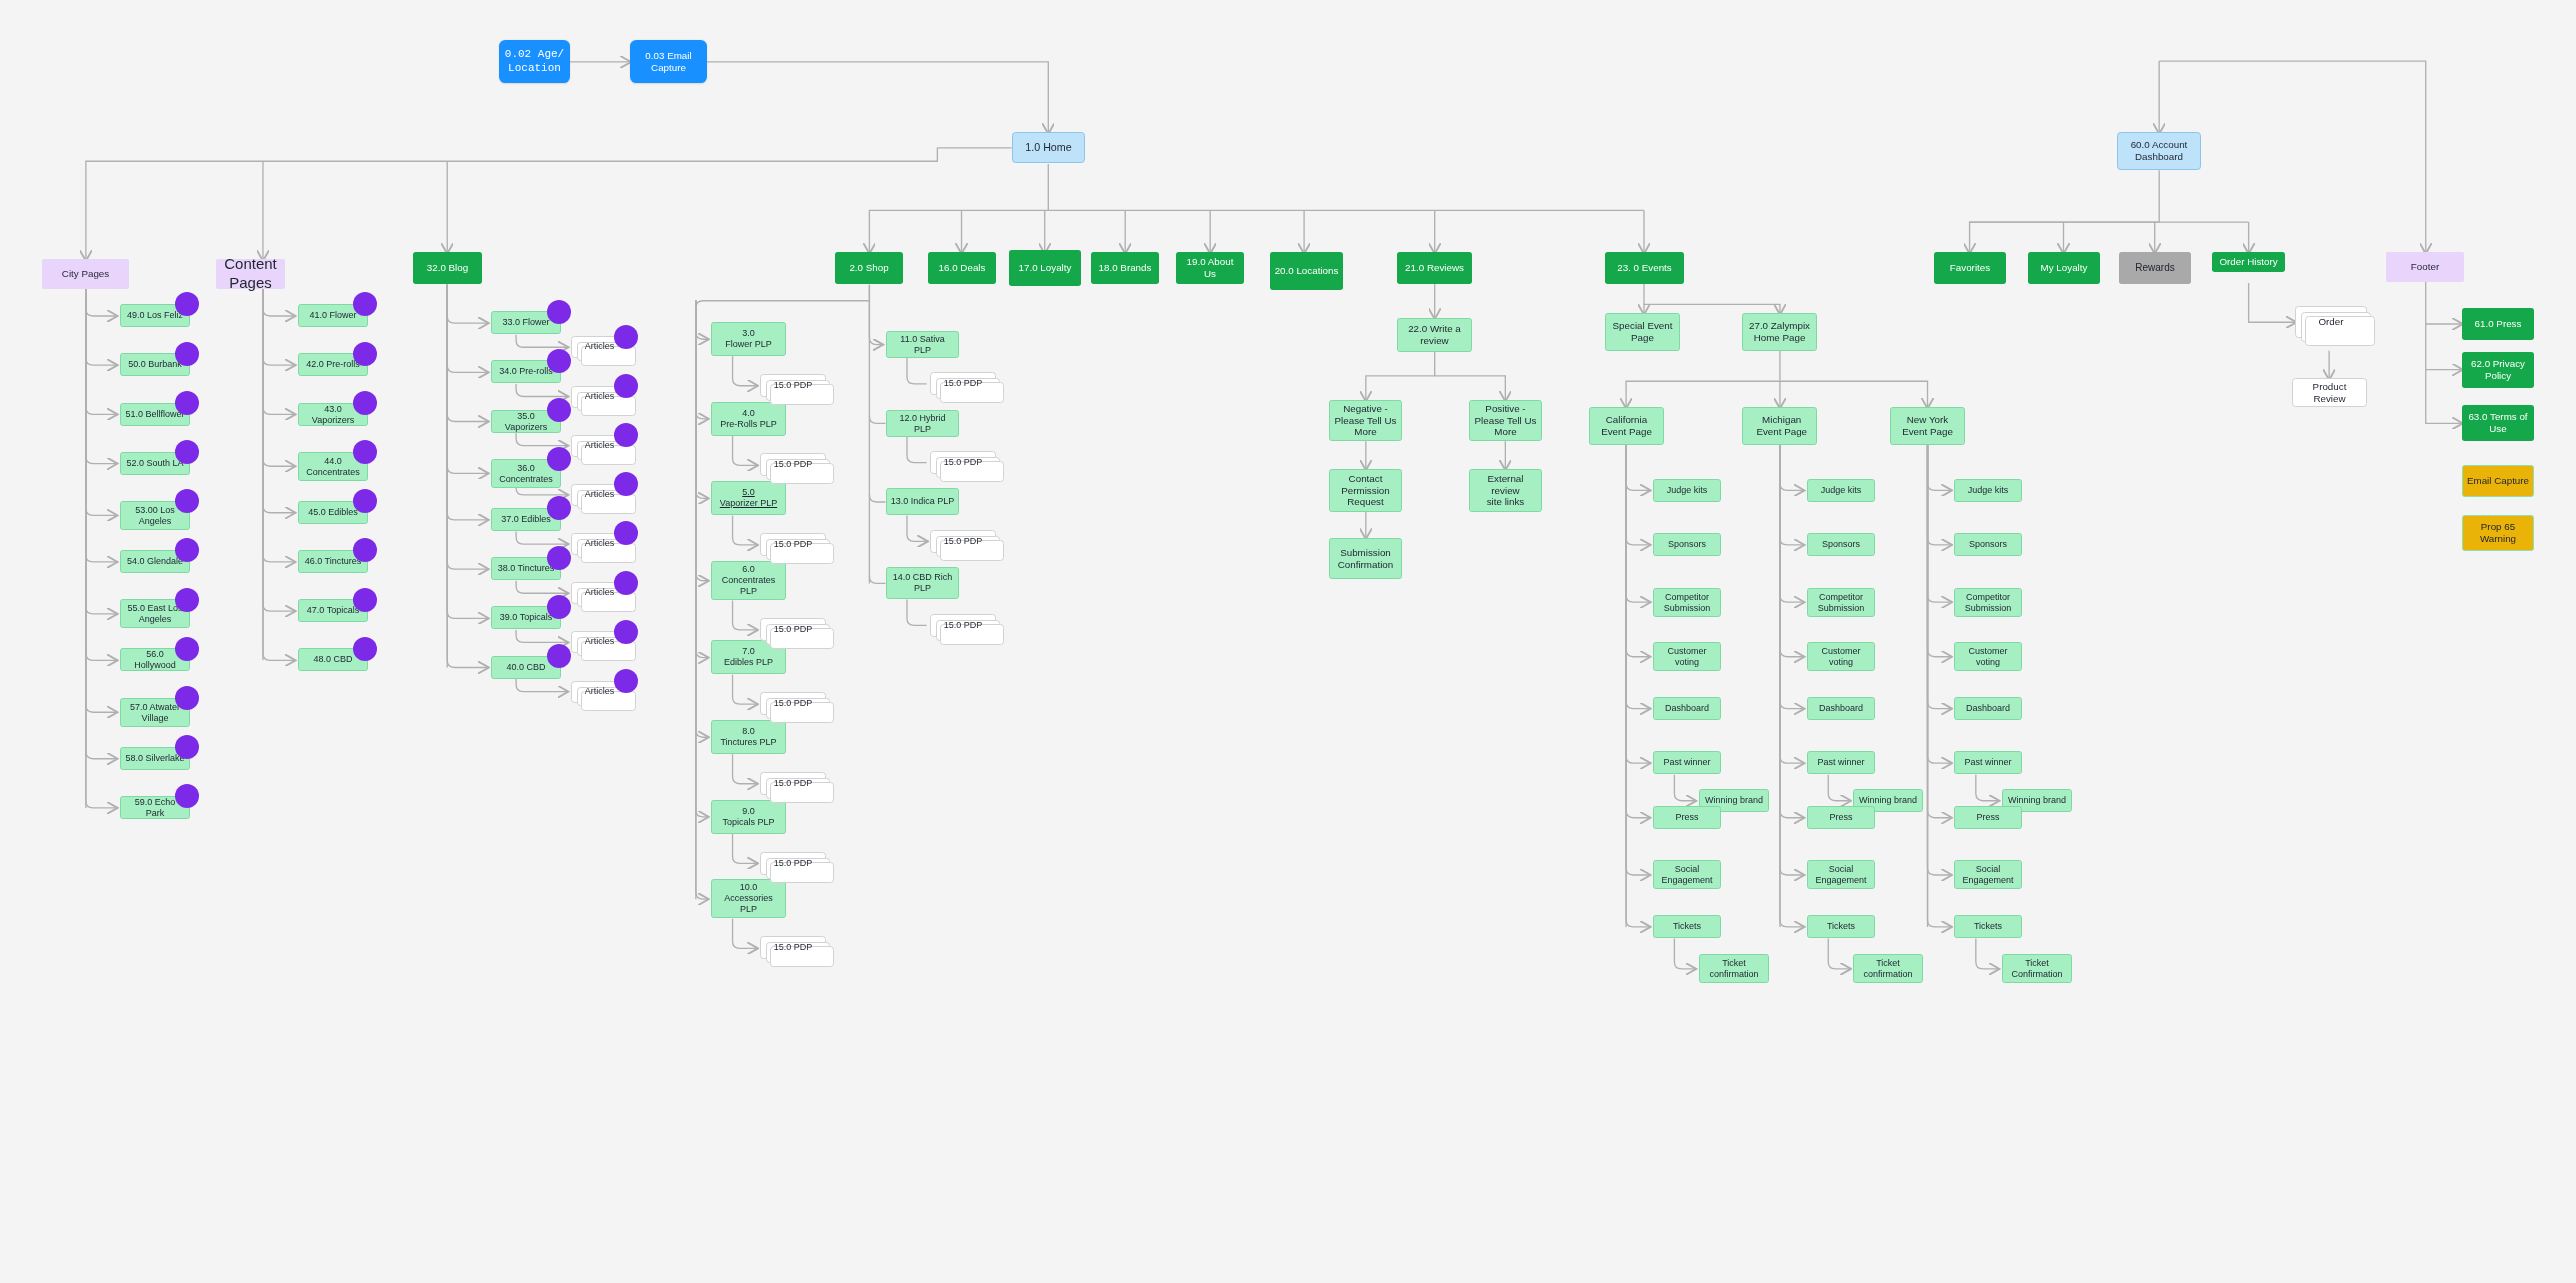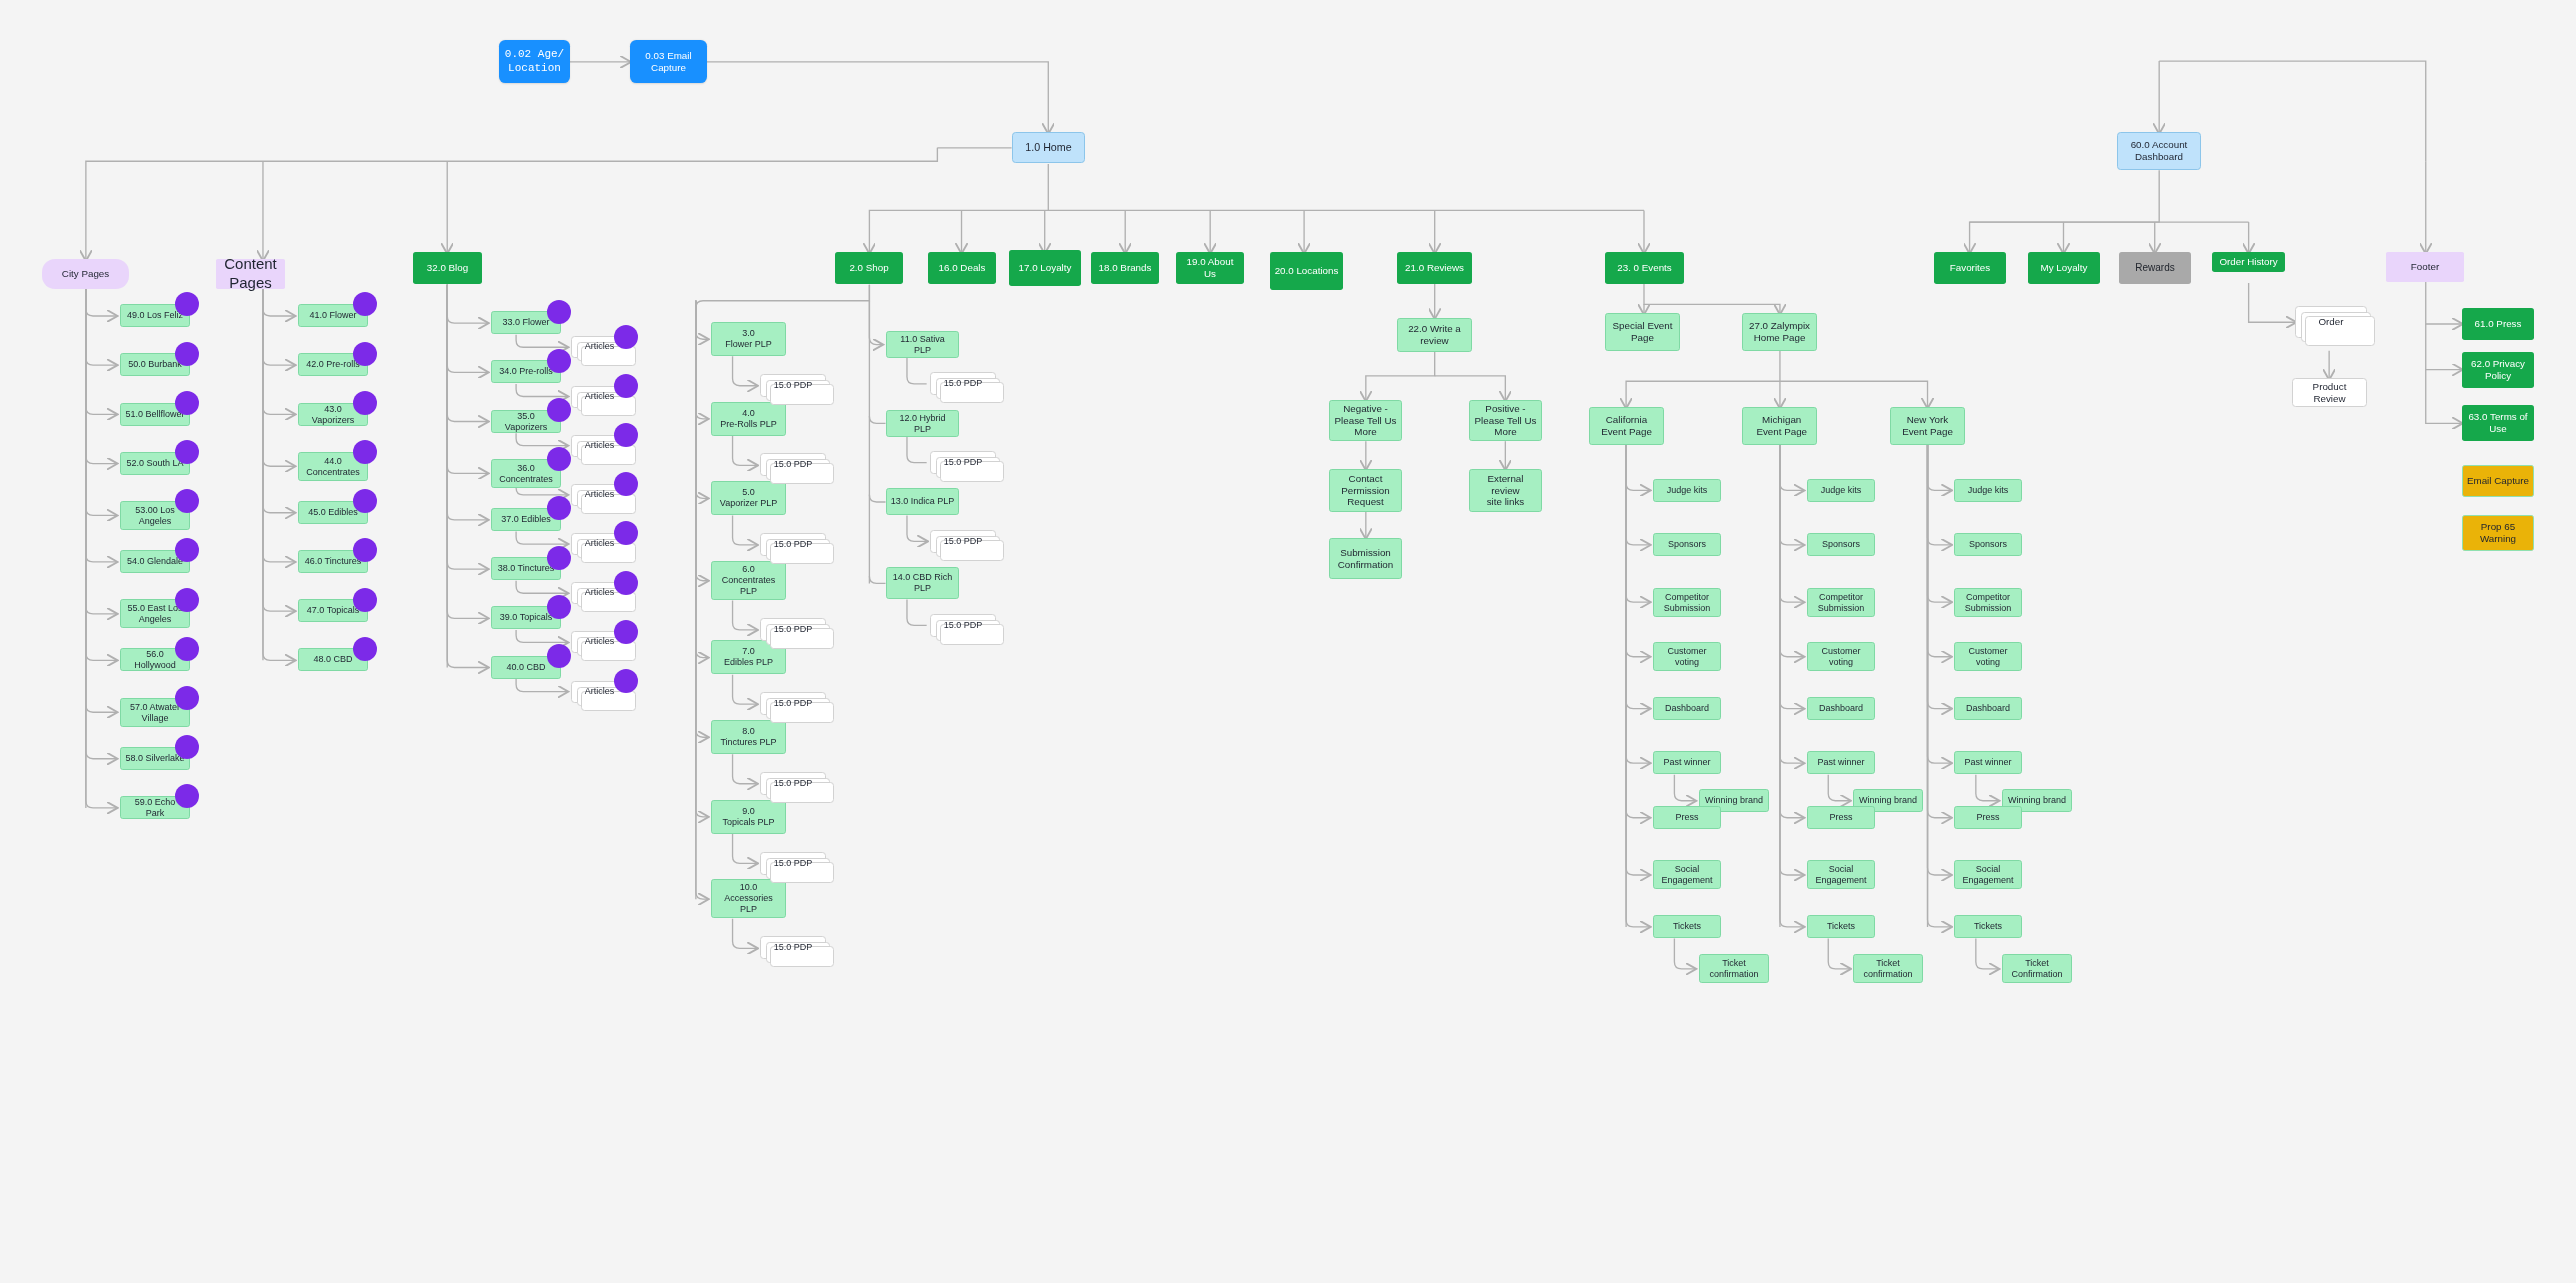"City Pages" div.node { border-radius: 13px -> none }
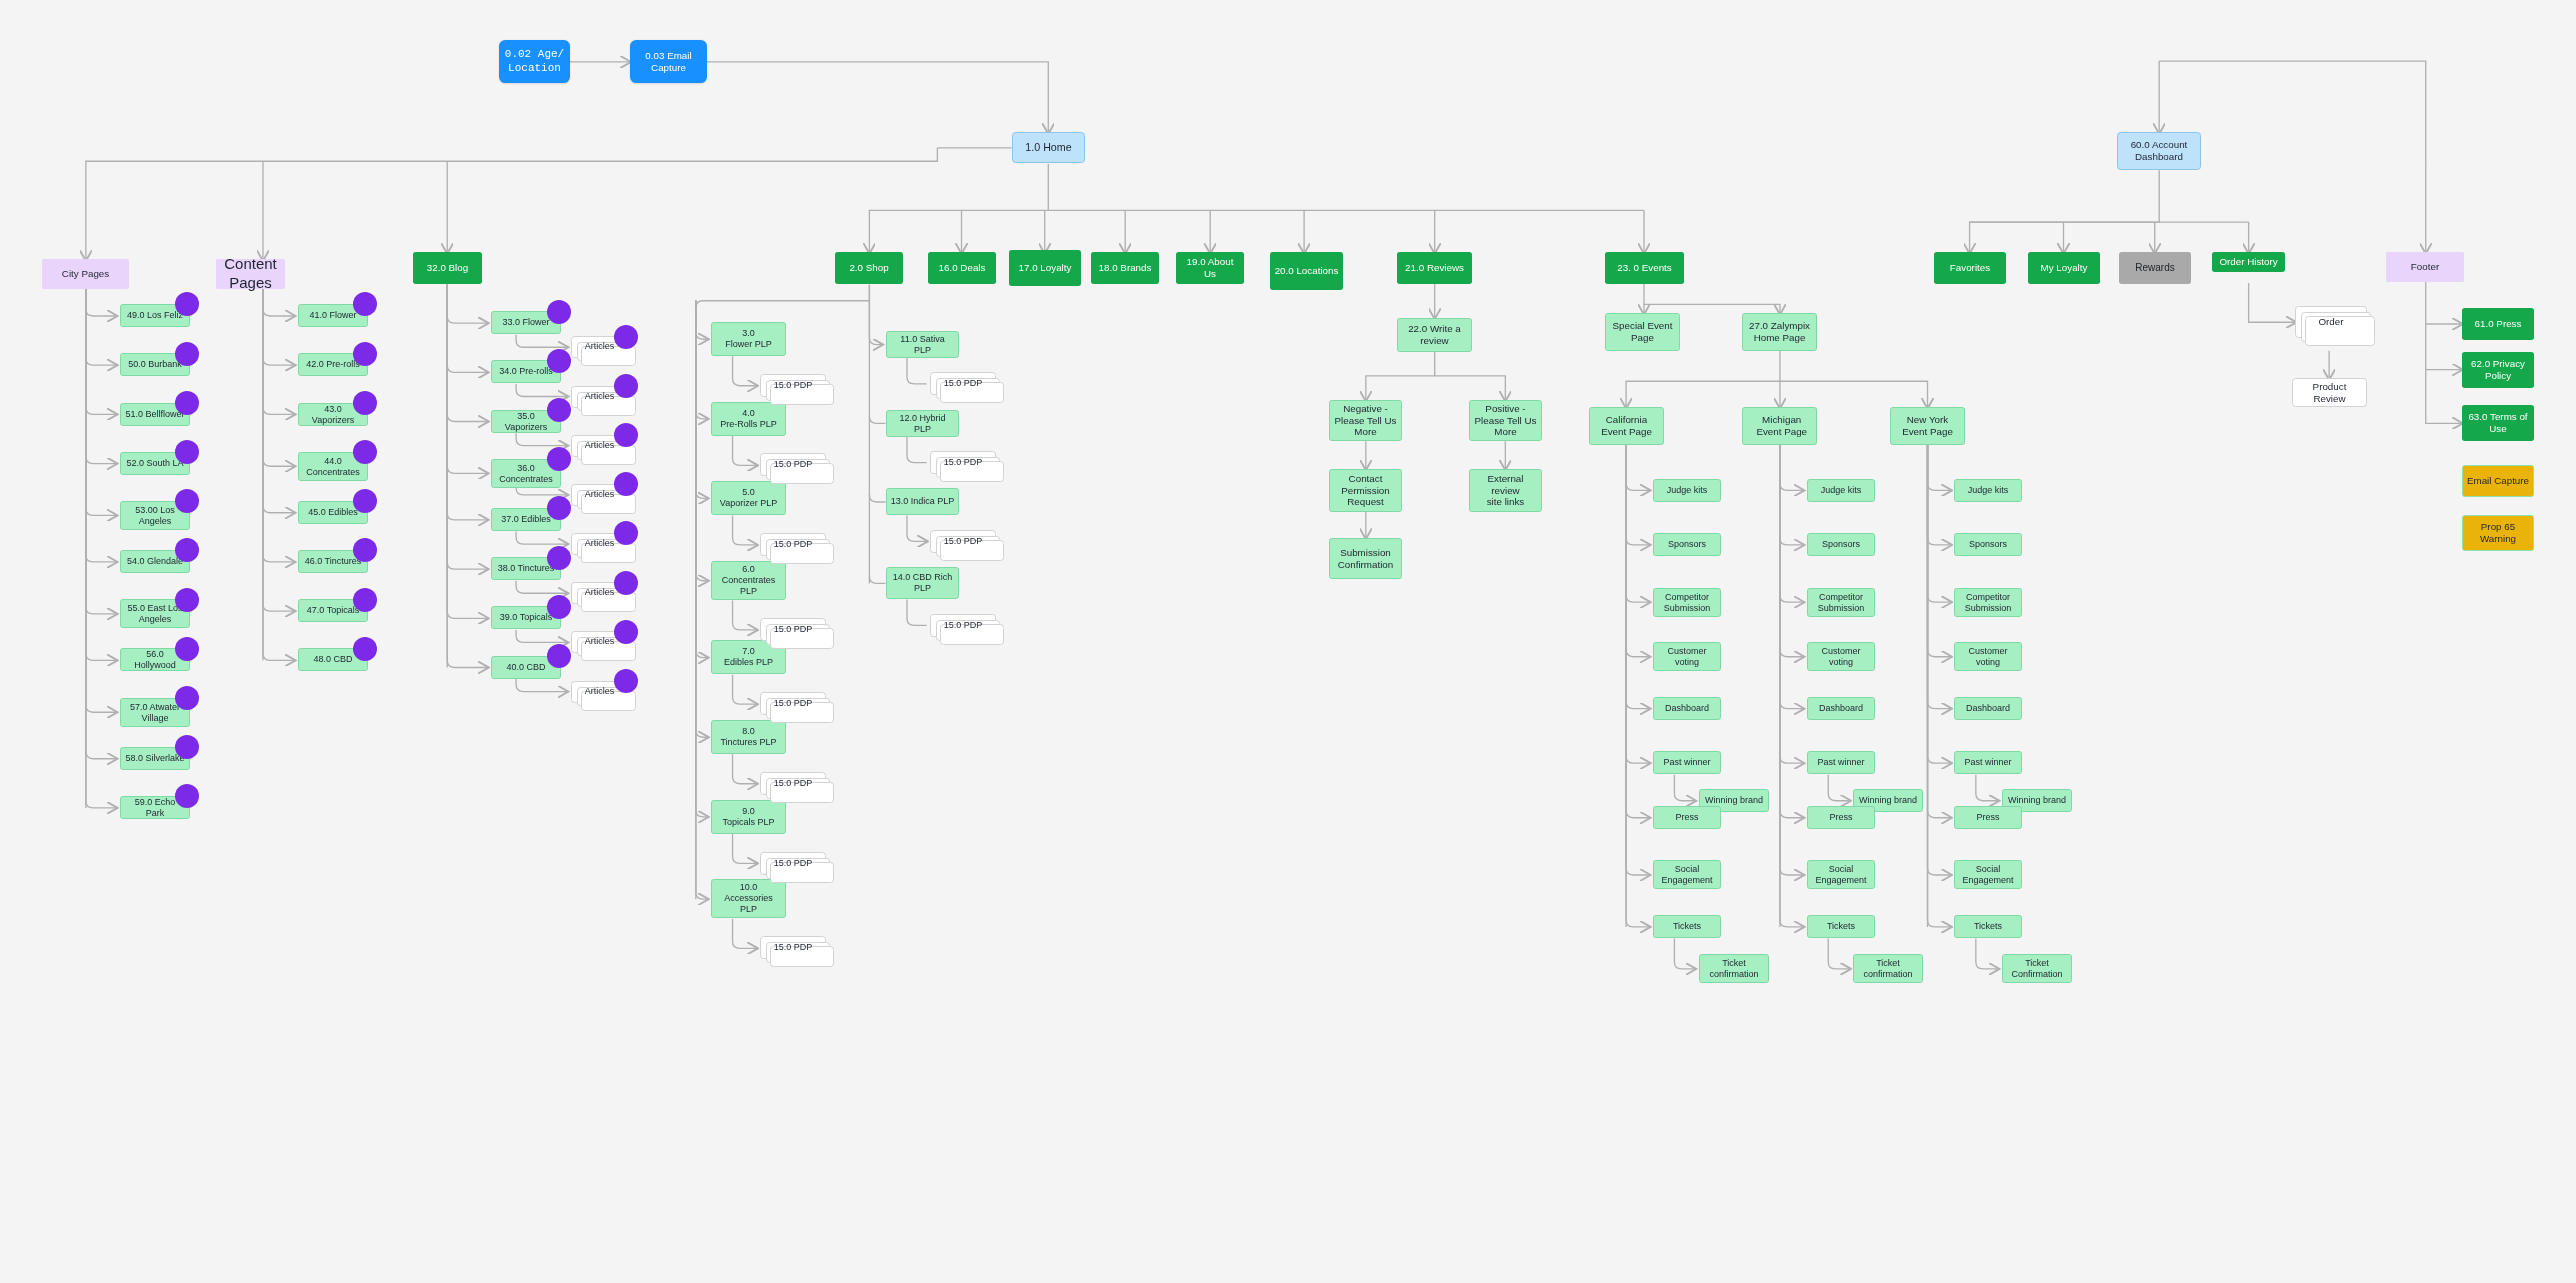"5.0" div.node { text-decoration: none -> underline }
